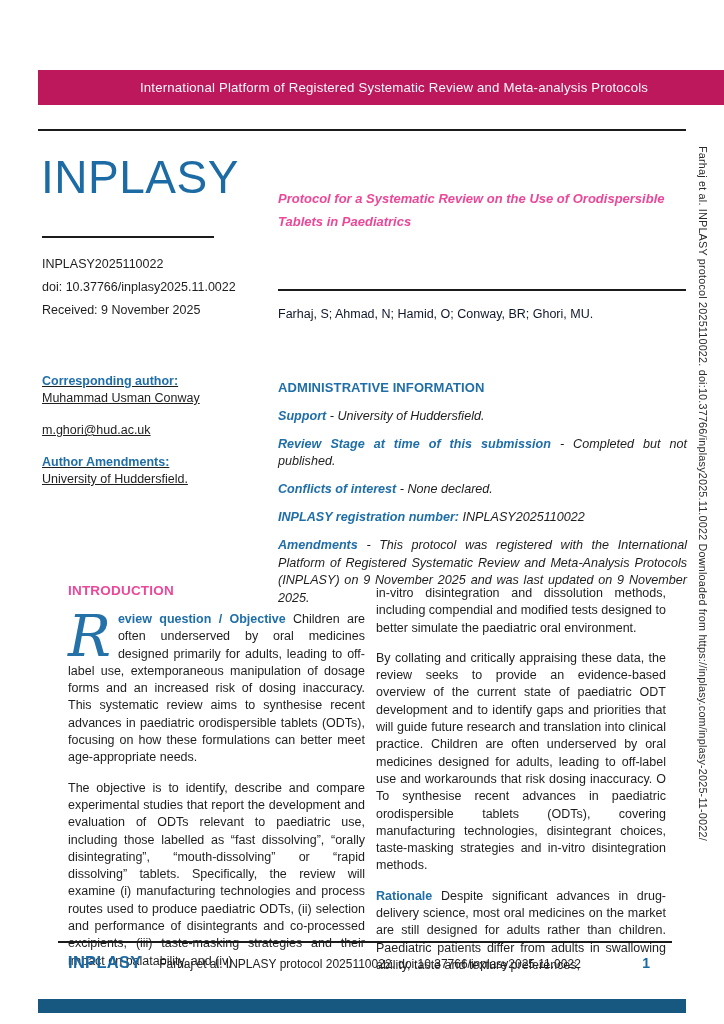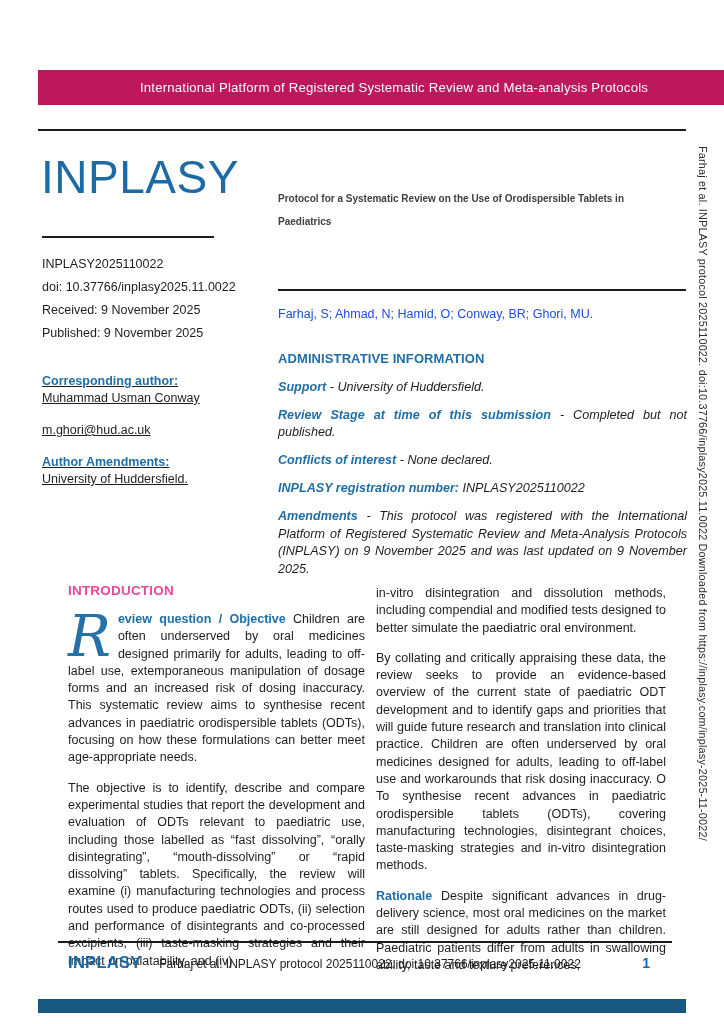"Protocol for a Systematic Review" .title { color: #404040 -> #ec4899; font-size: 10px -> 13px; font-style: none -> italic }
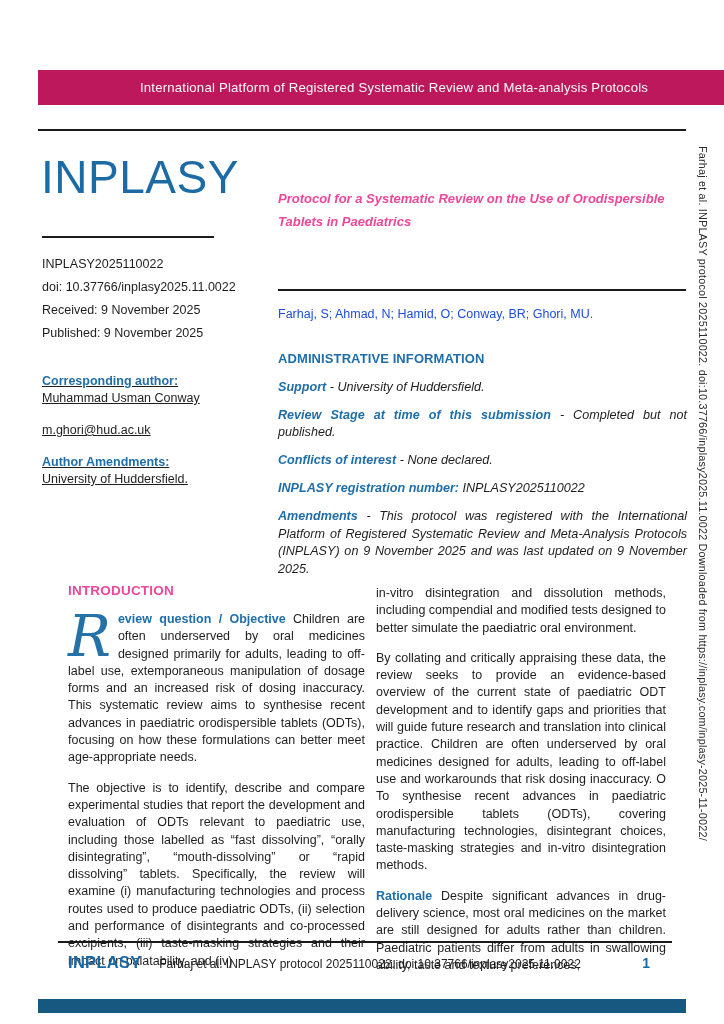"Farhaj, S; Ahmad, N; Hamid," .authors { color: #1d4ed8 -> #0f172a }
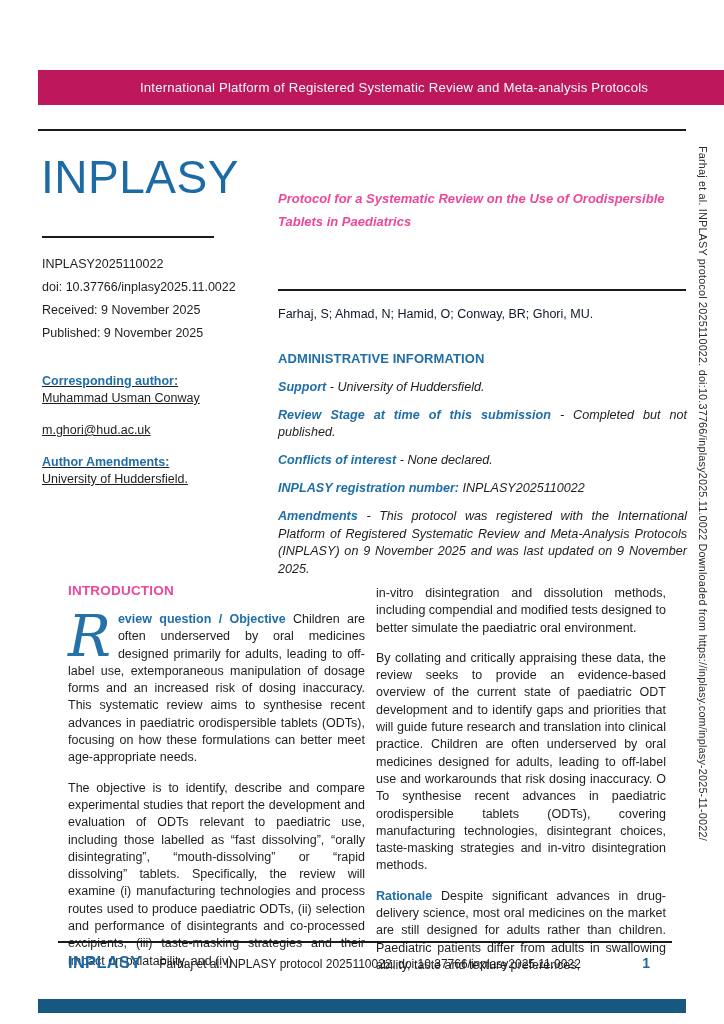"Published: 9 November 2025" div { html: <div>Published: 9 November 2025</div> -> none }
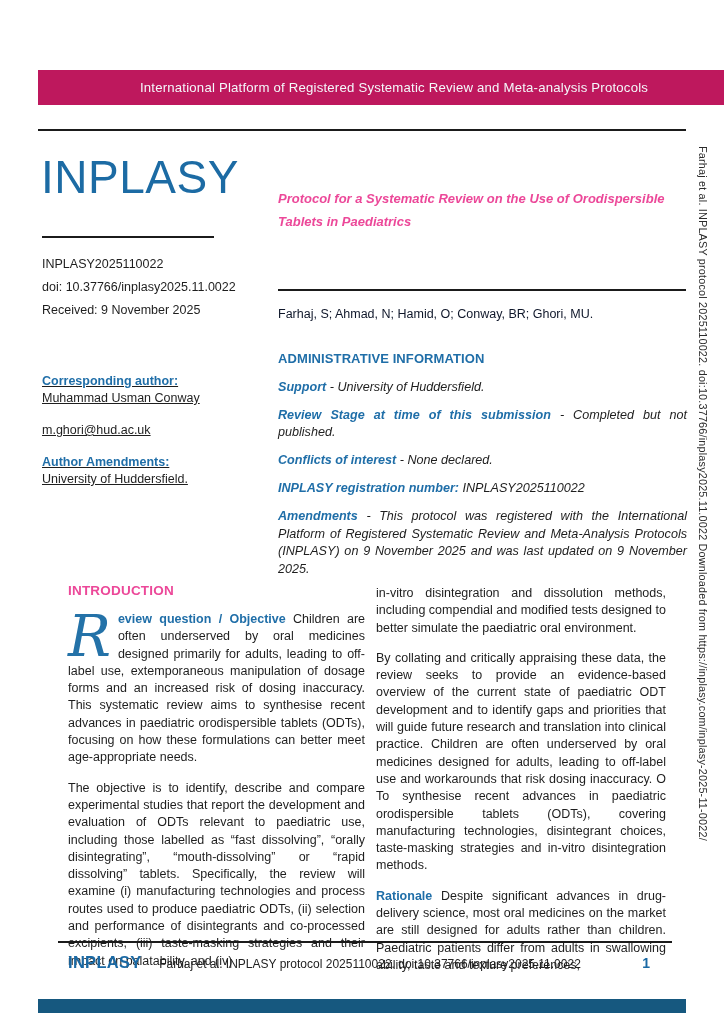"ADMINISTRATIVE INFORMATION" .admin { top: 350px -> 379px }
